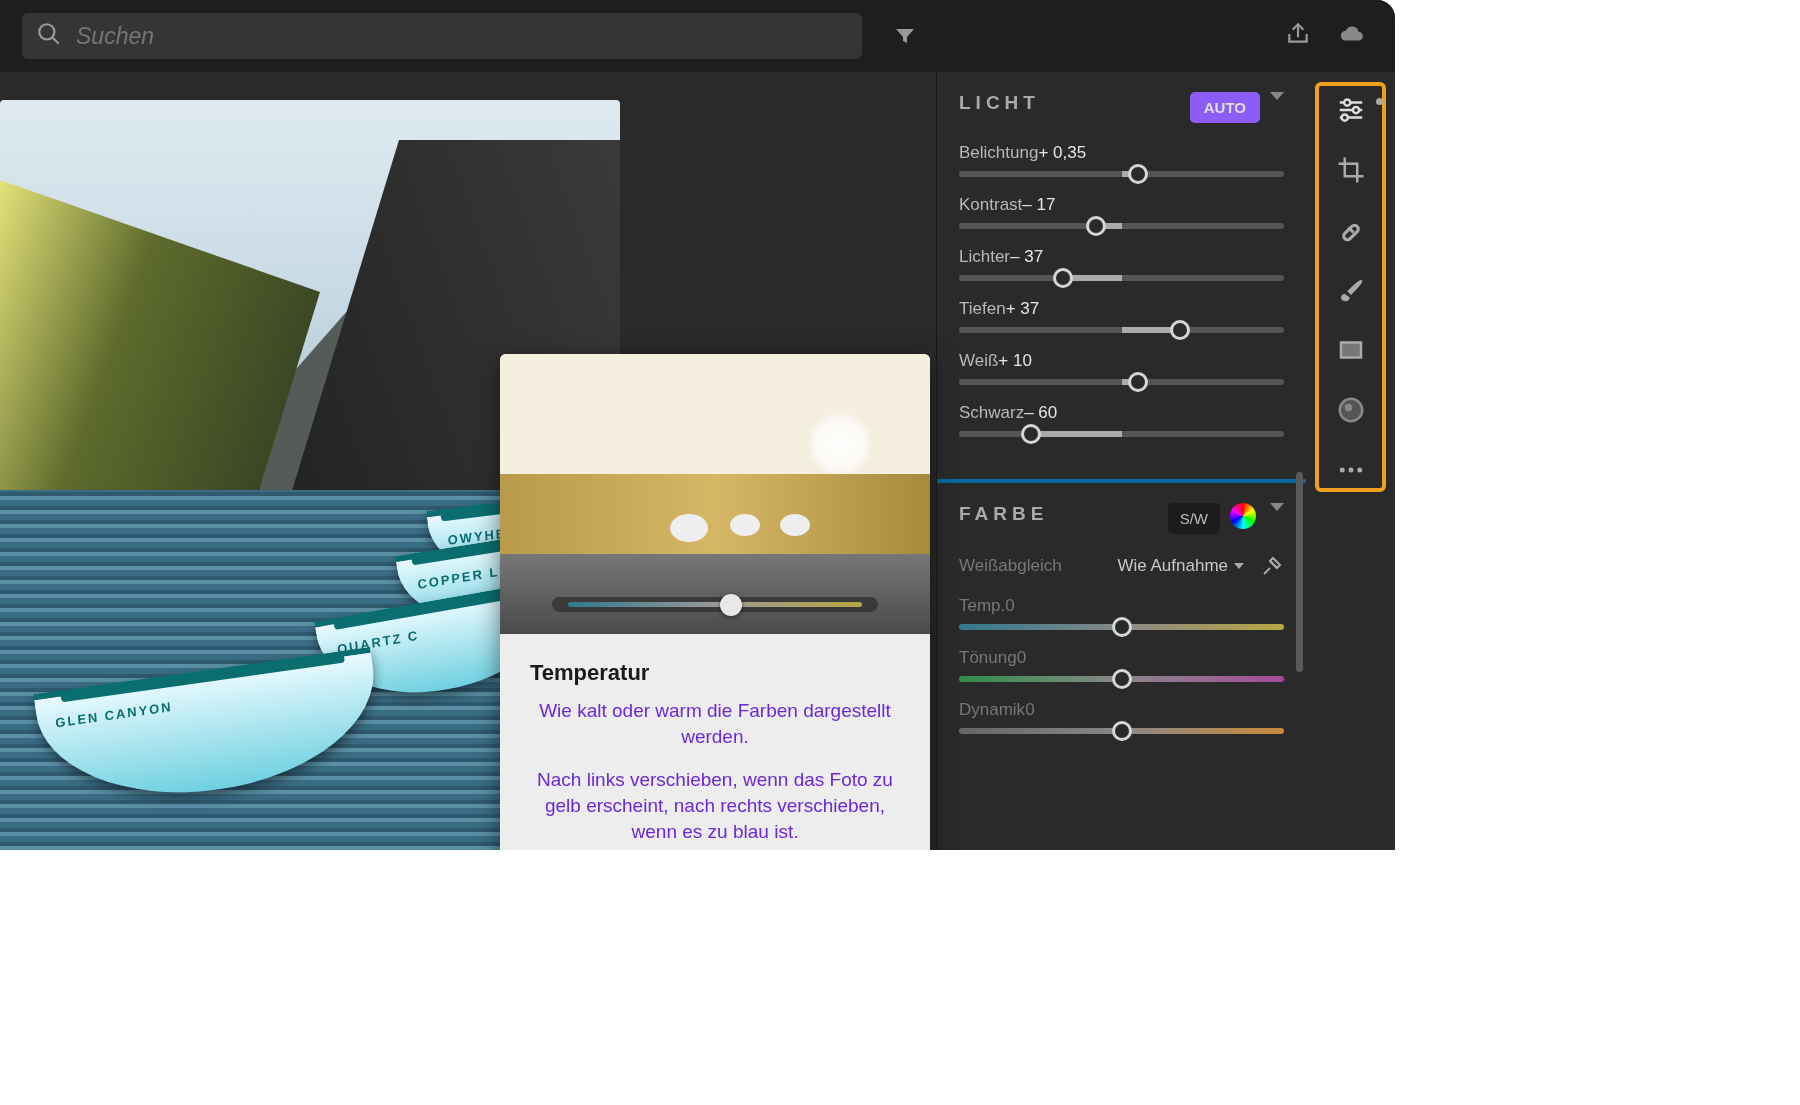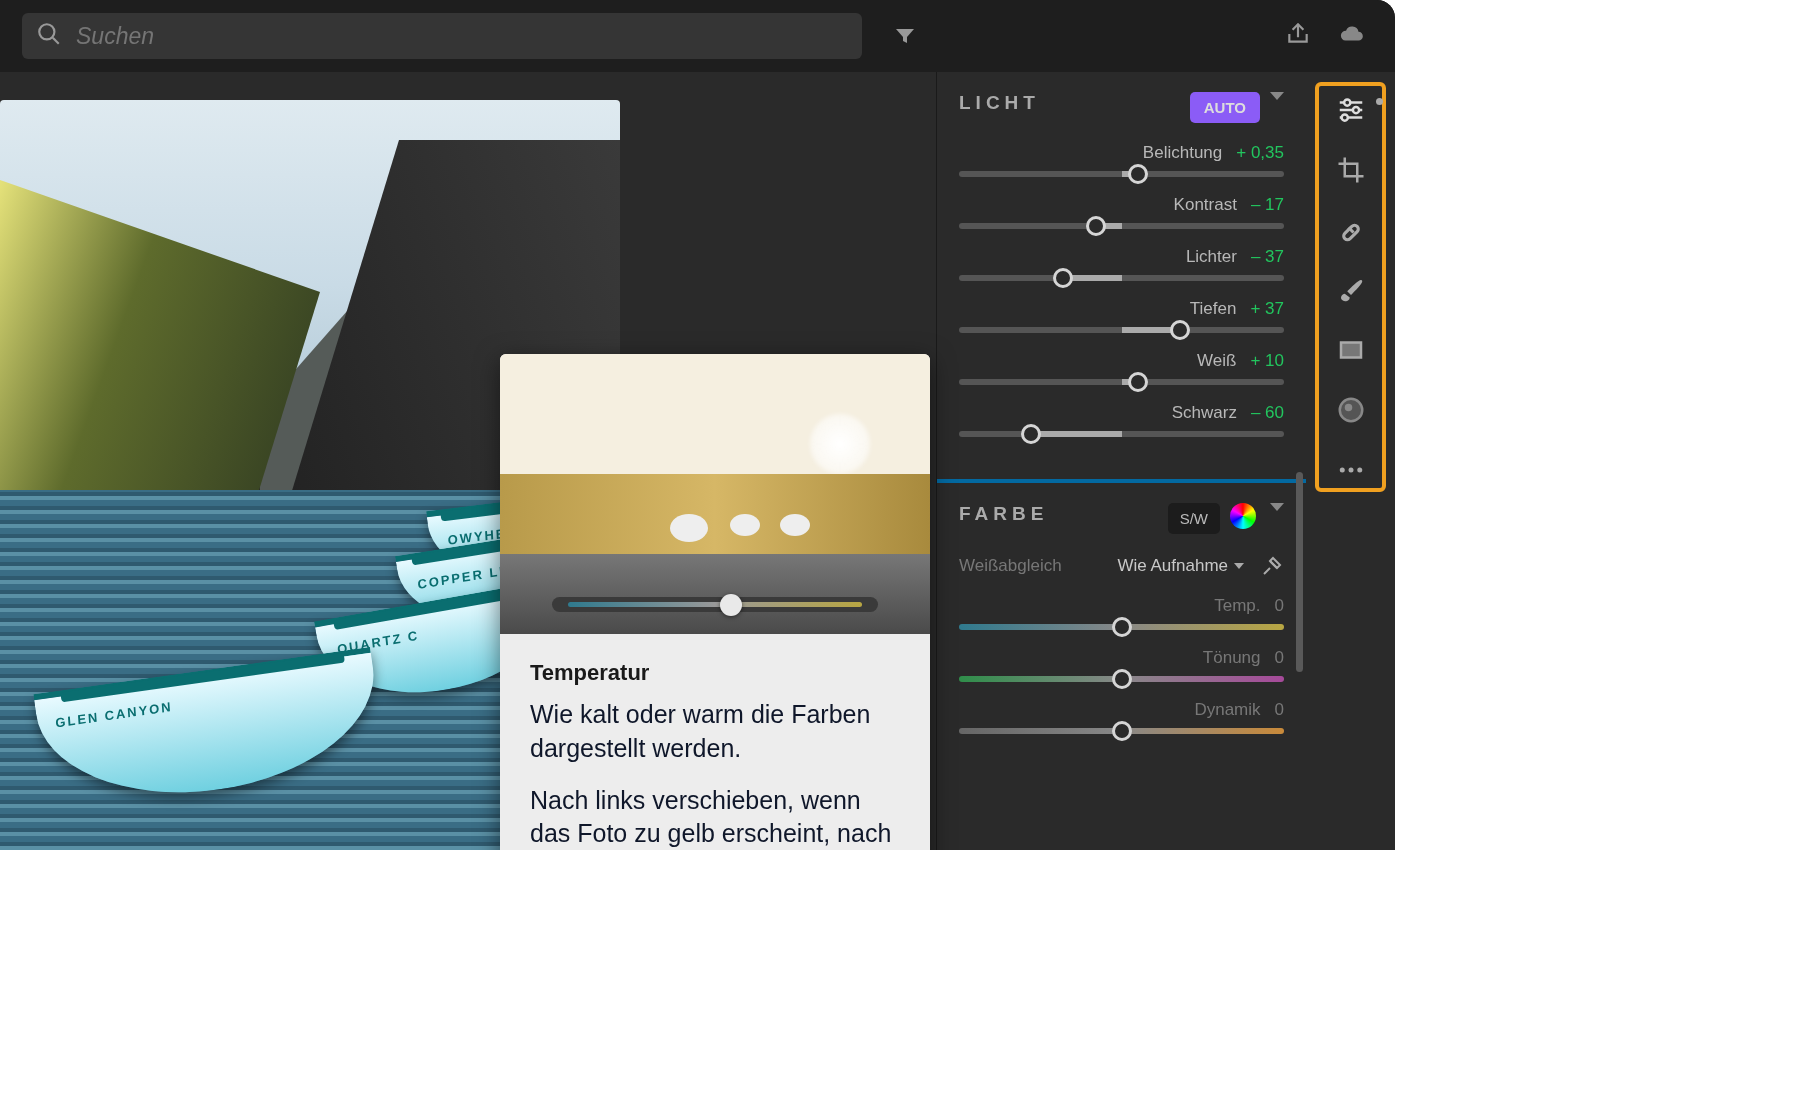"Belichtung" .slider-labels { gap: 14px -> none; justify-content: flex-end -> flex-start }
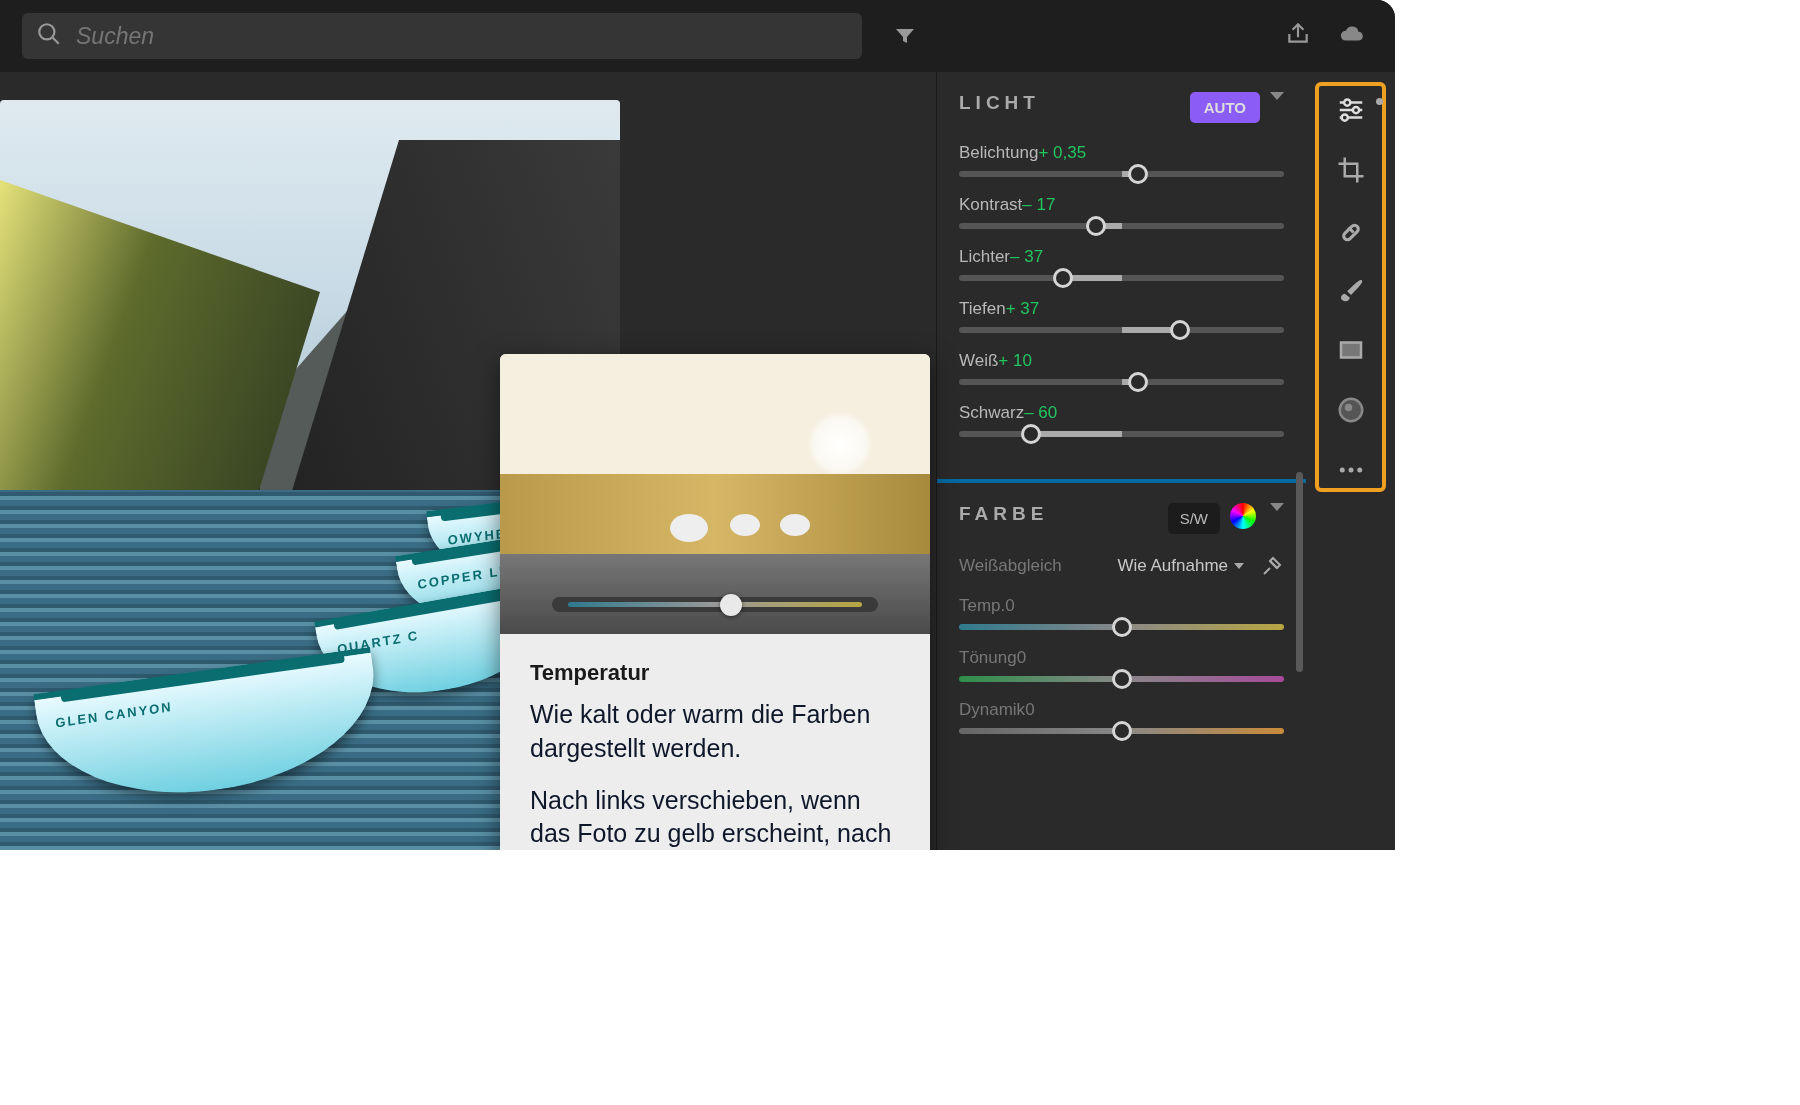"+ 0,35" .slider-labels .val { color: #22c55e -> #e5e5e5 }
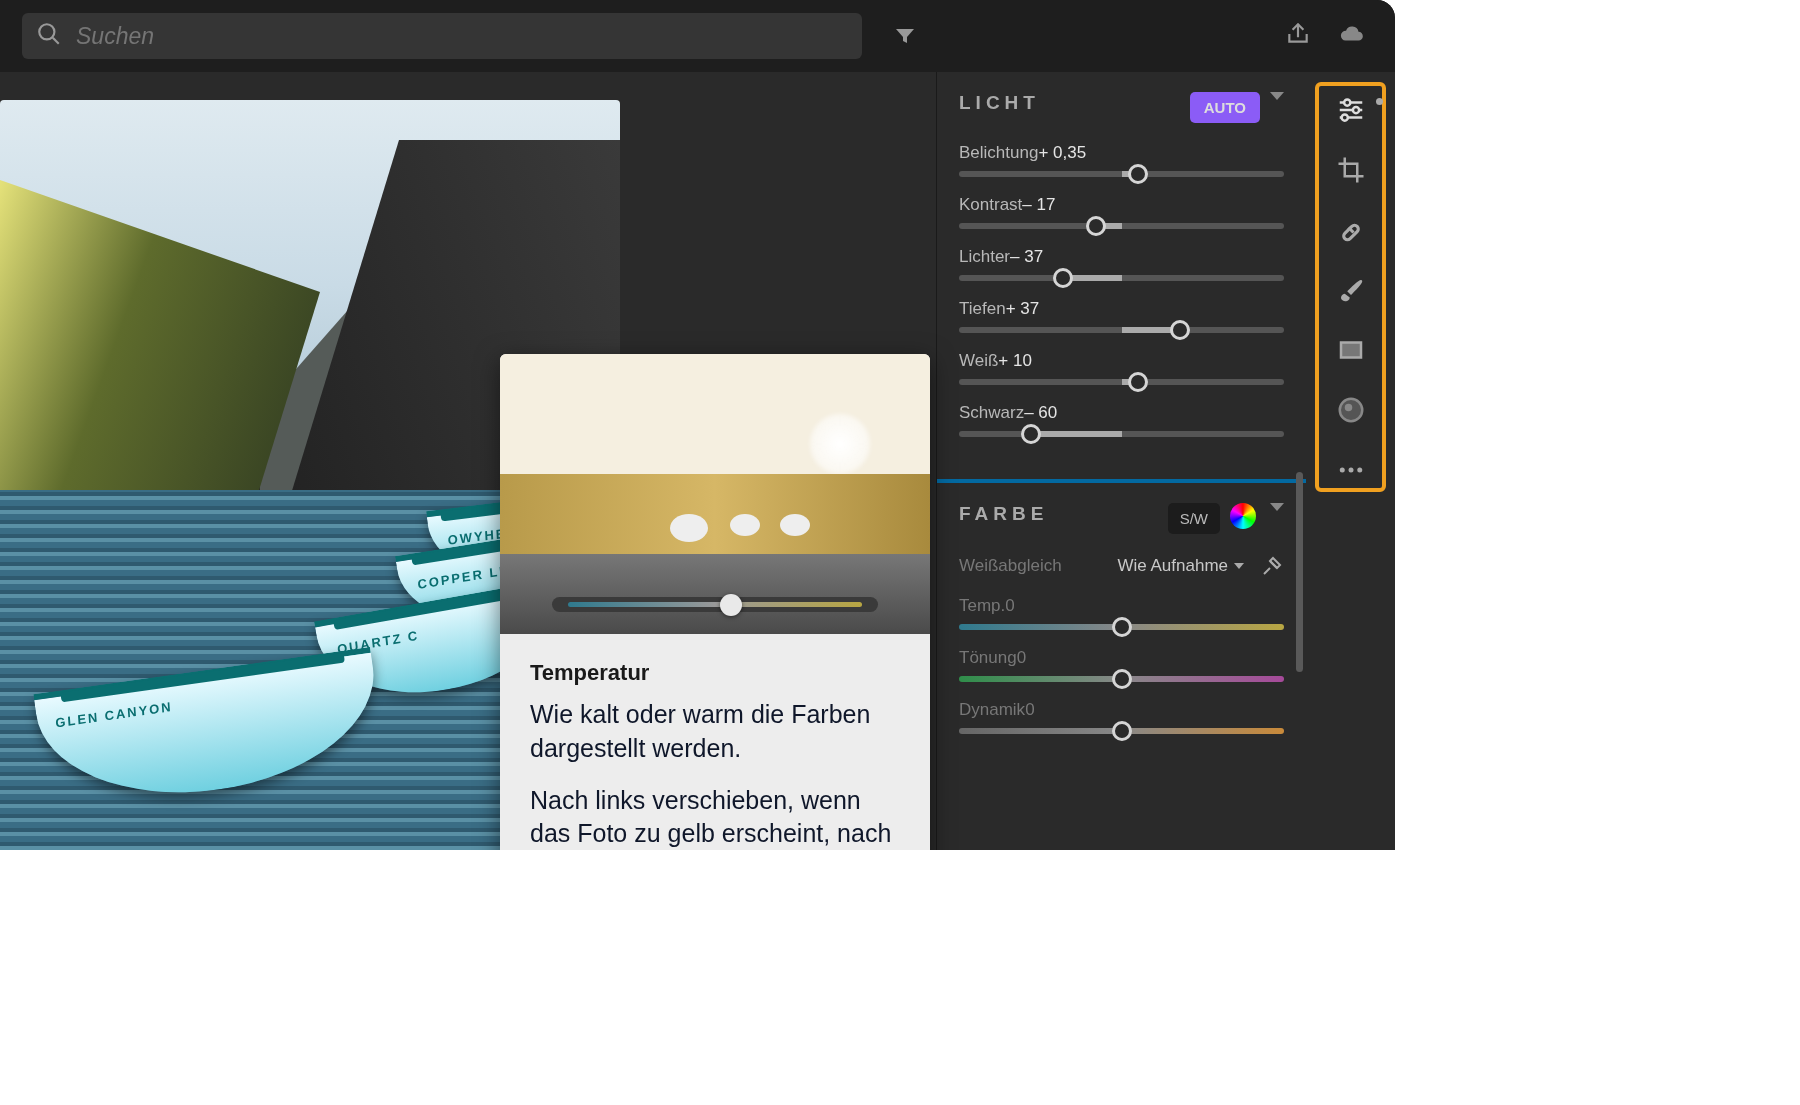"Wie kalt oder warm die" .popover-p { color: #0f172a -> #6d28d9; font-size: 25px -> 19px; text-align: none -> center }
